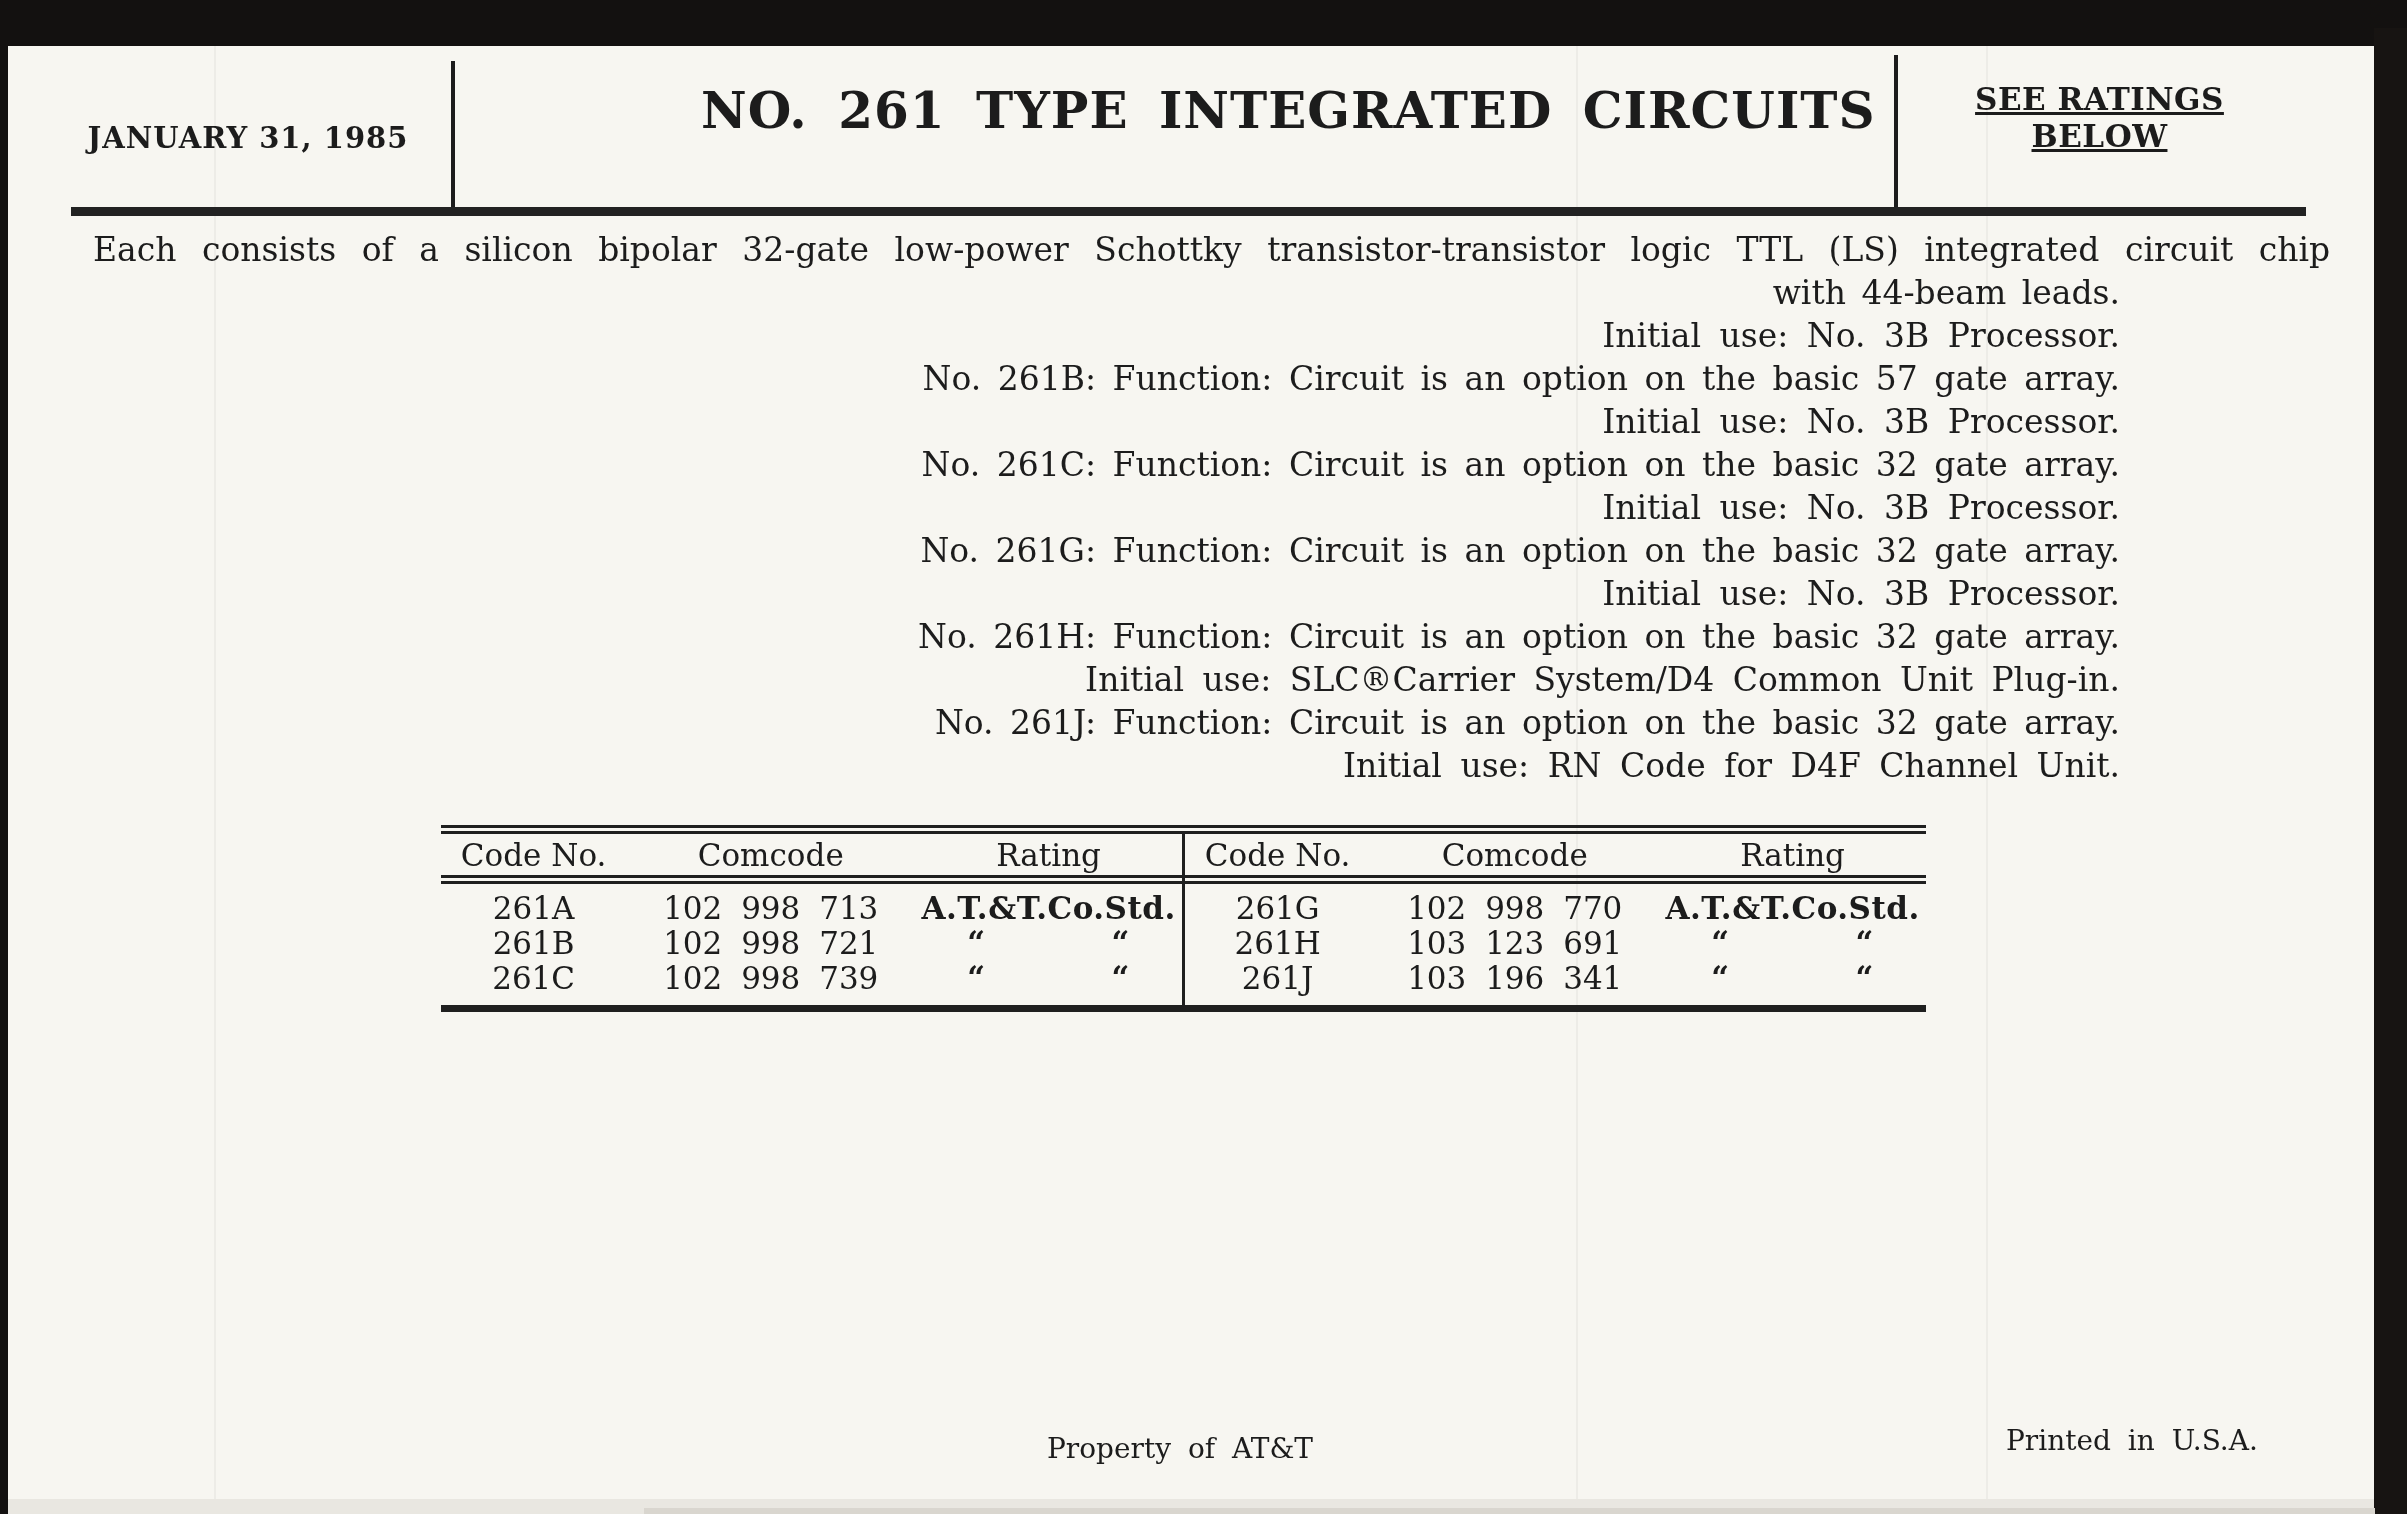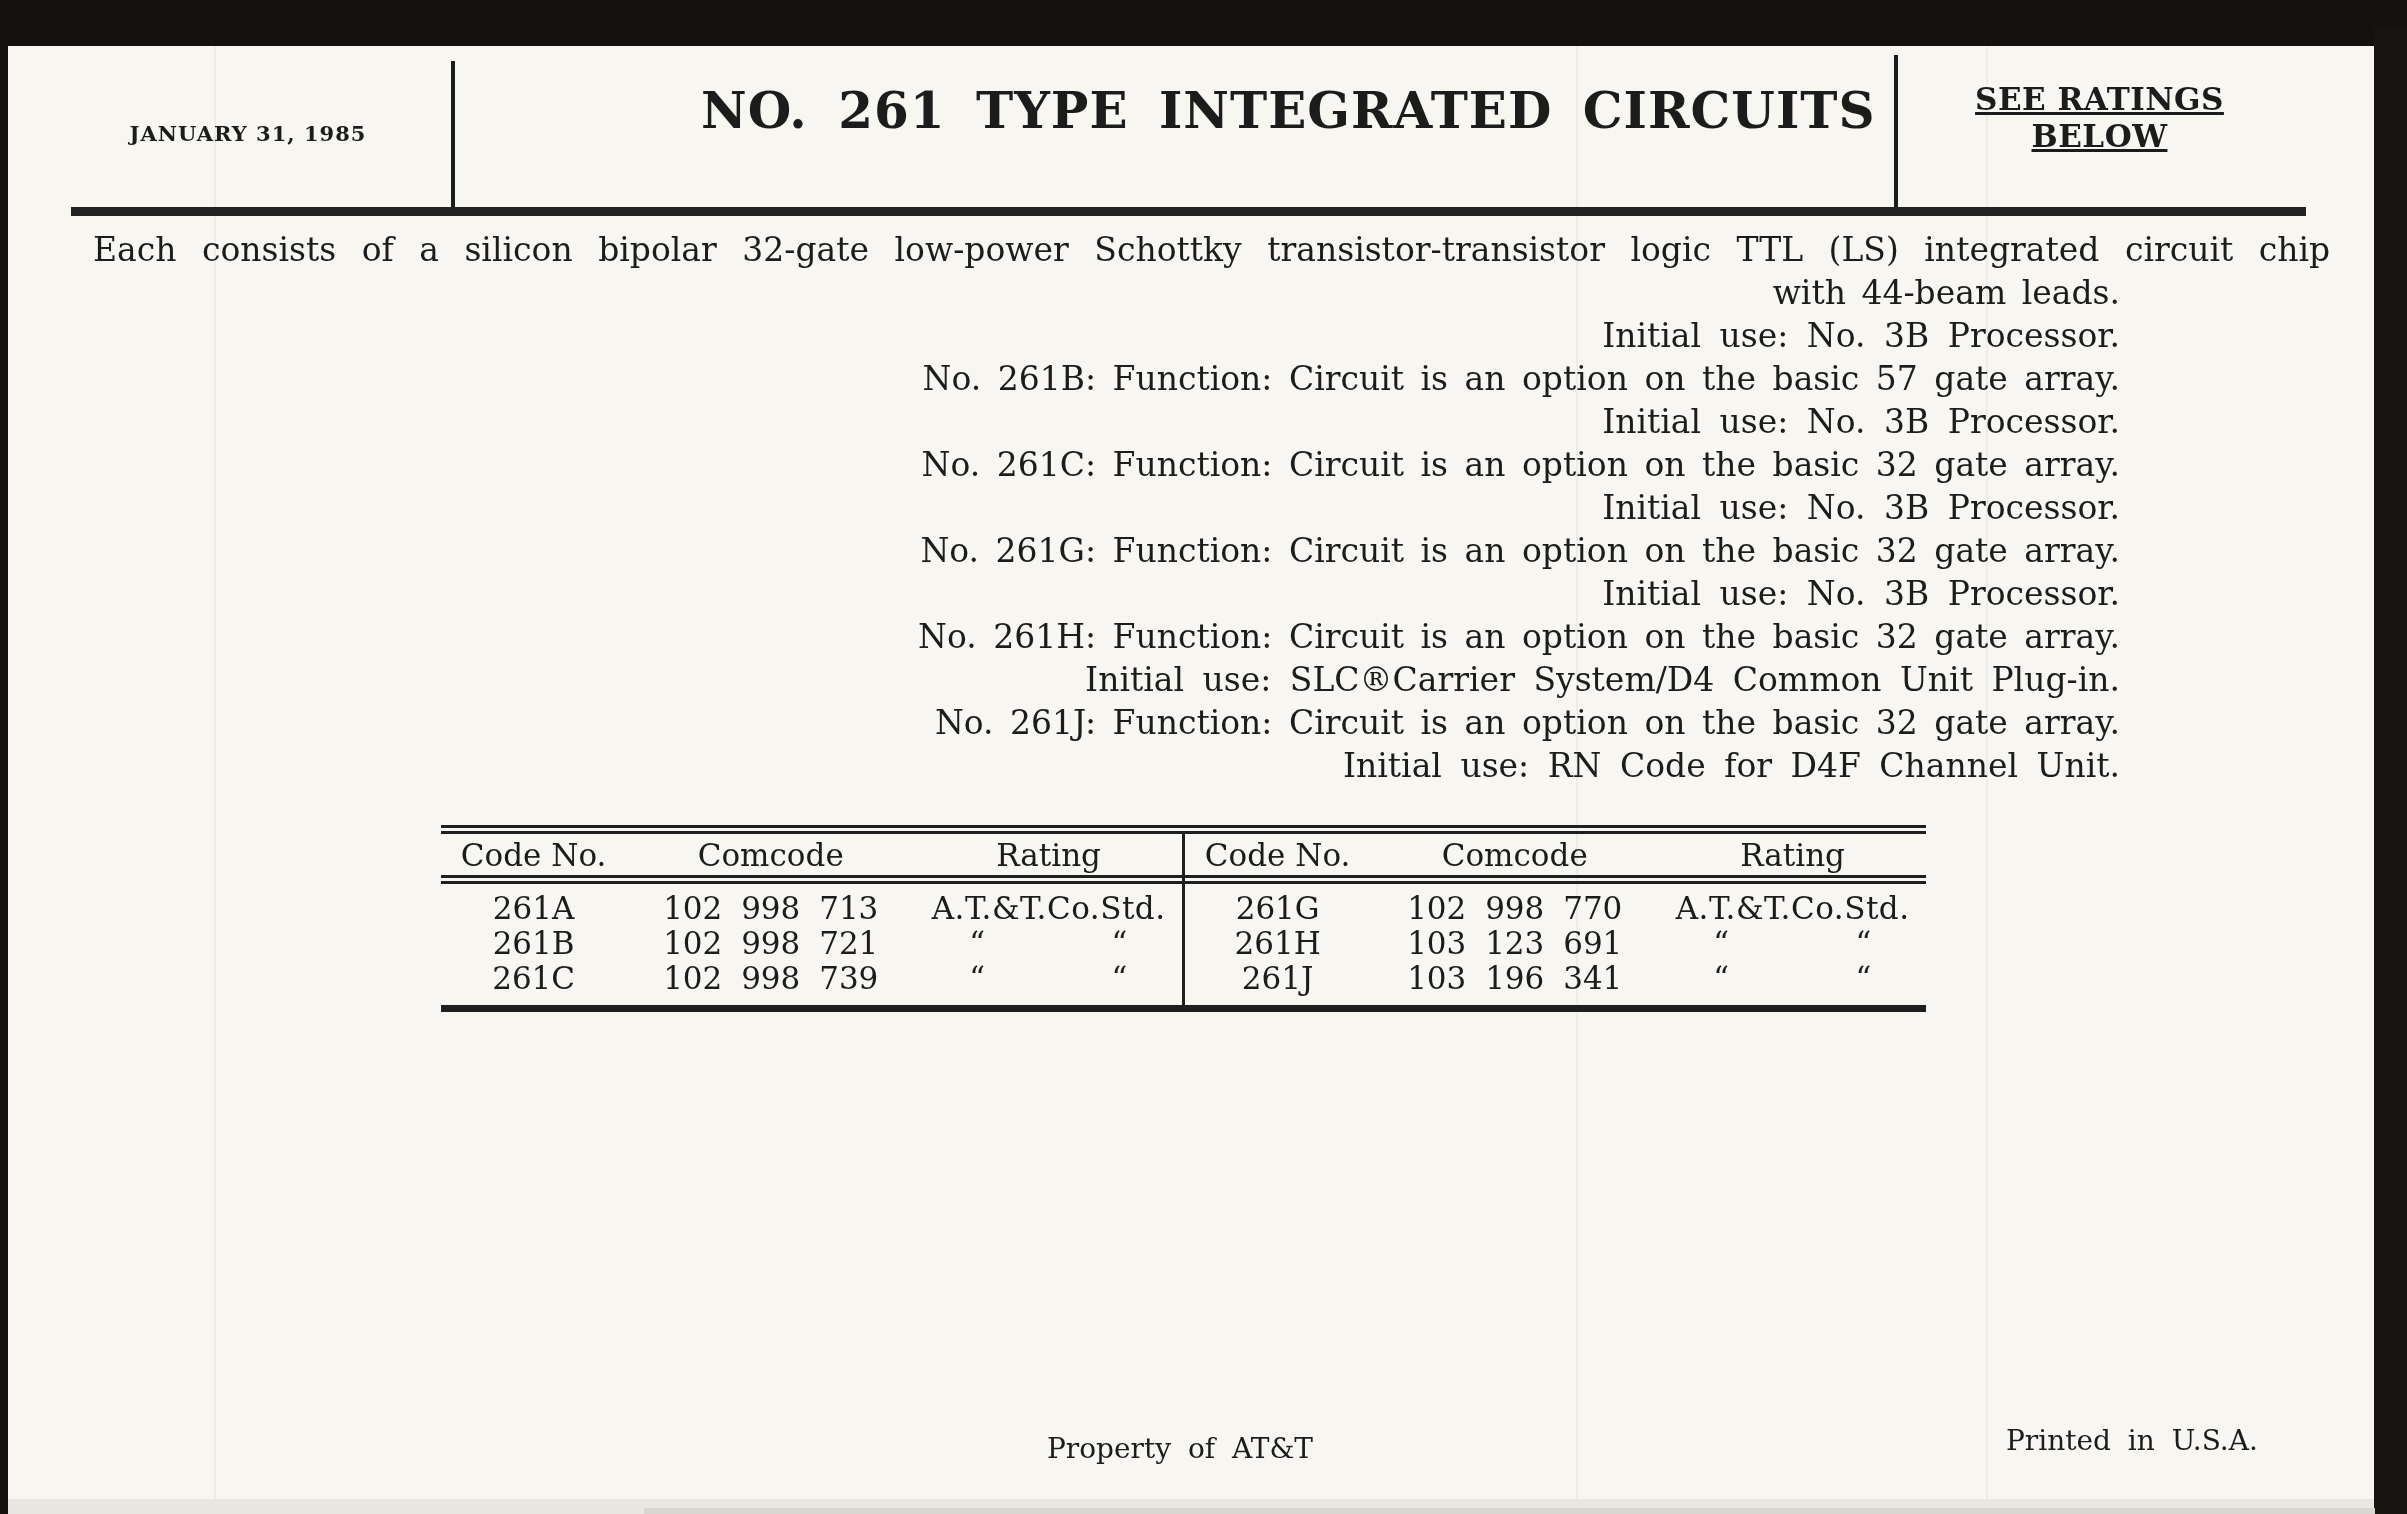"JANUARY 31, 1985" .hdr-date { font-size: 21px -> 29px }
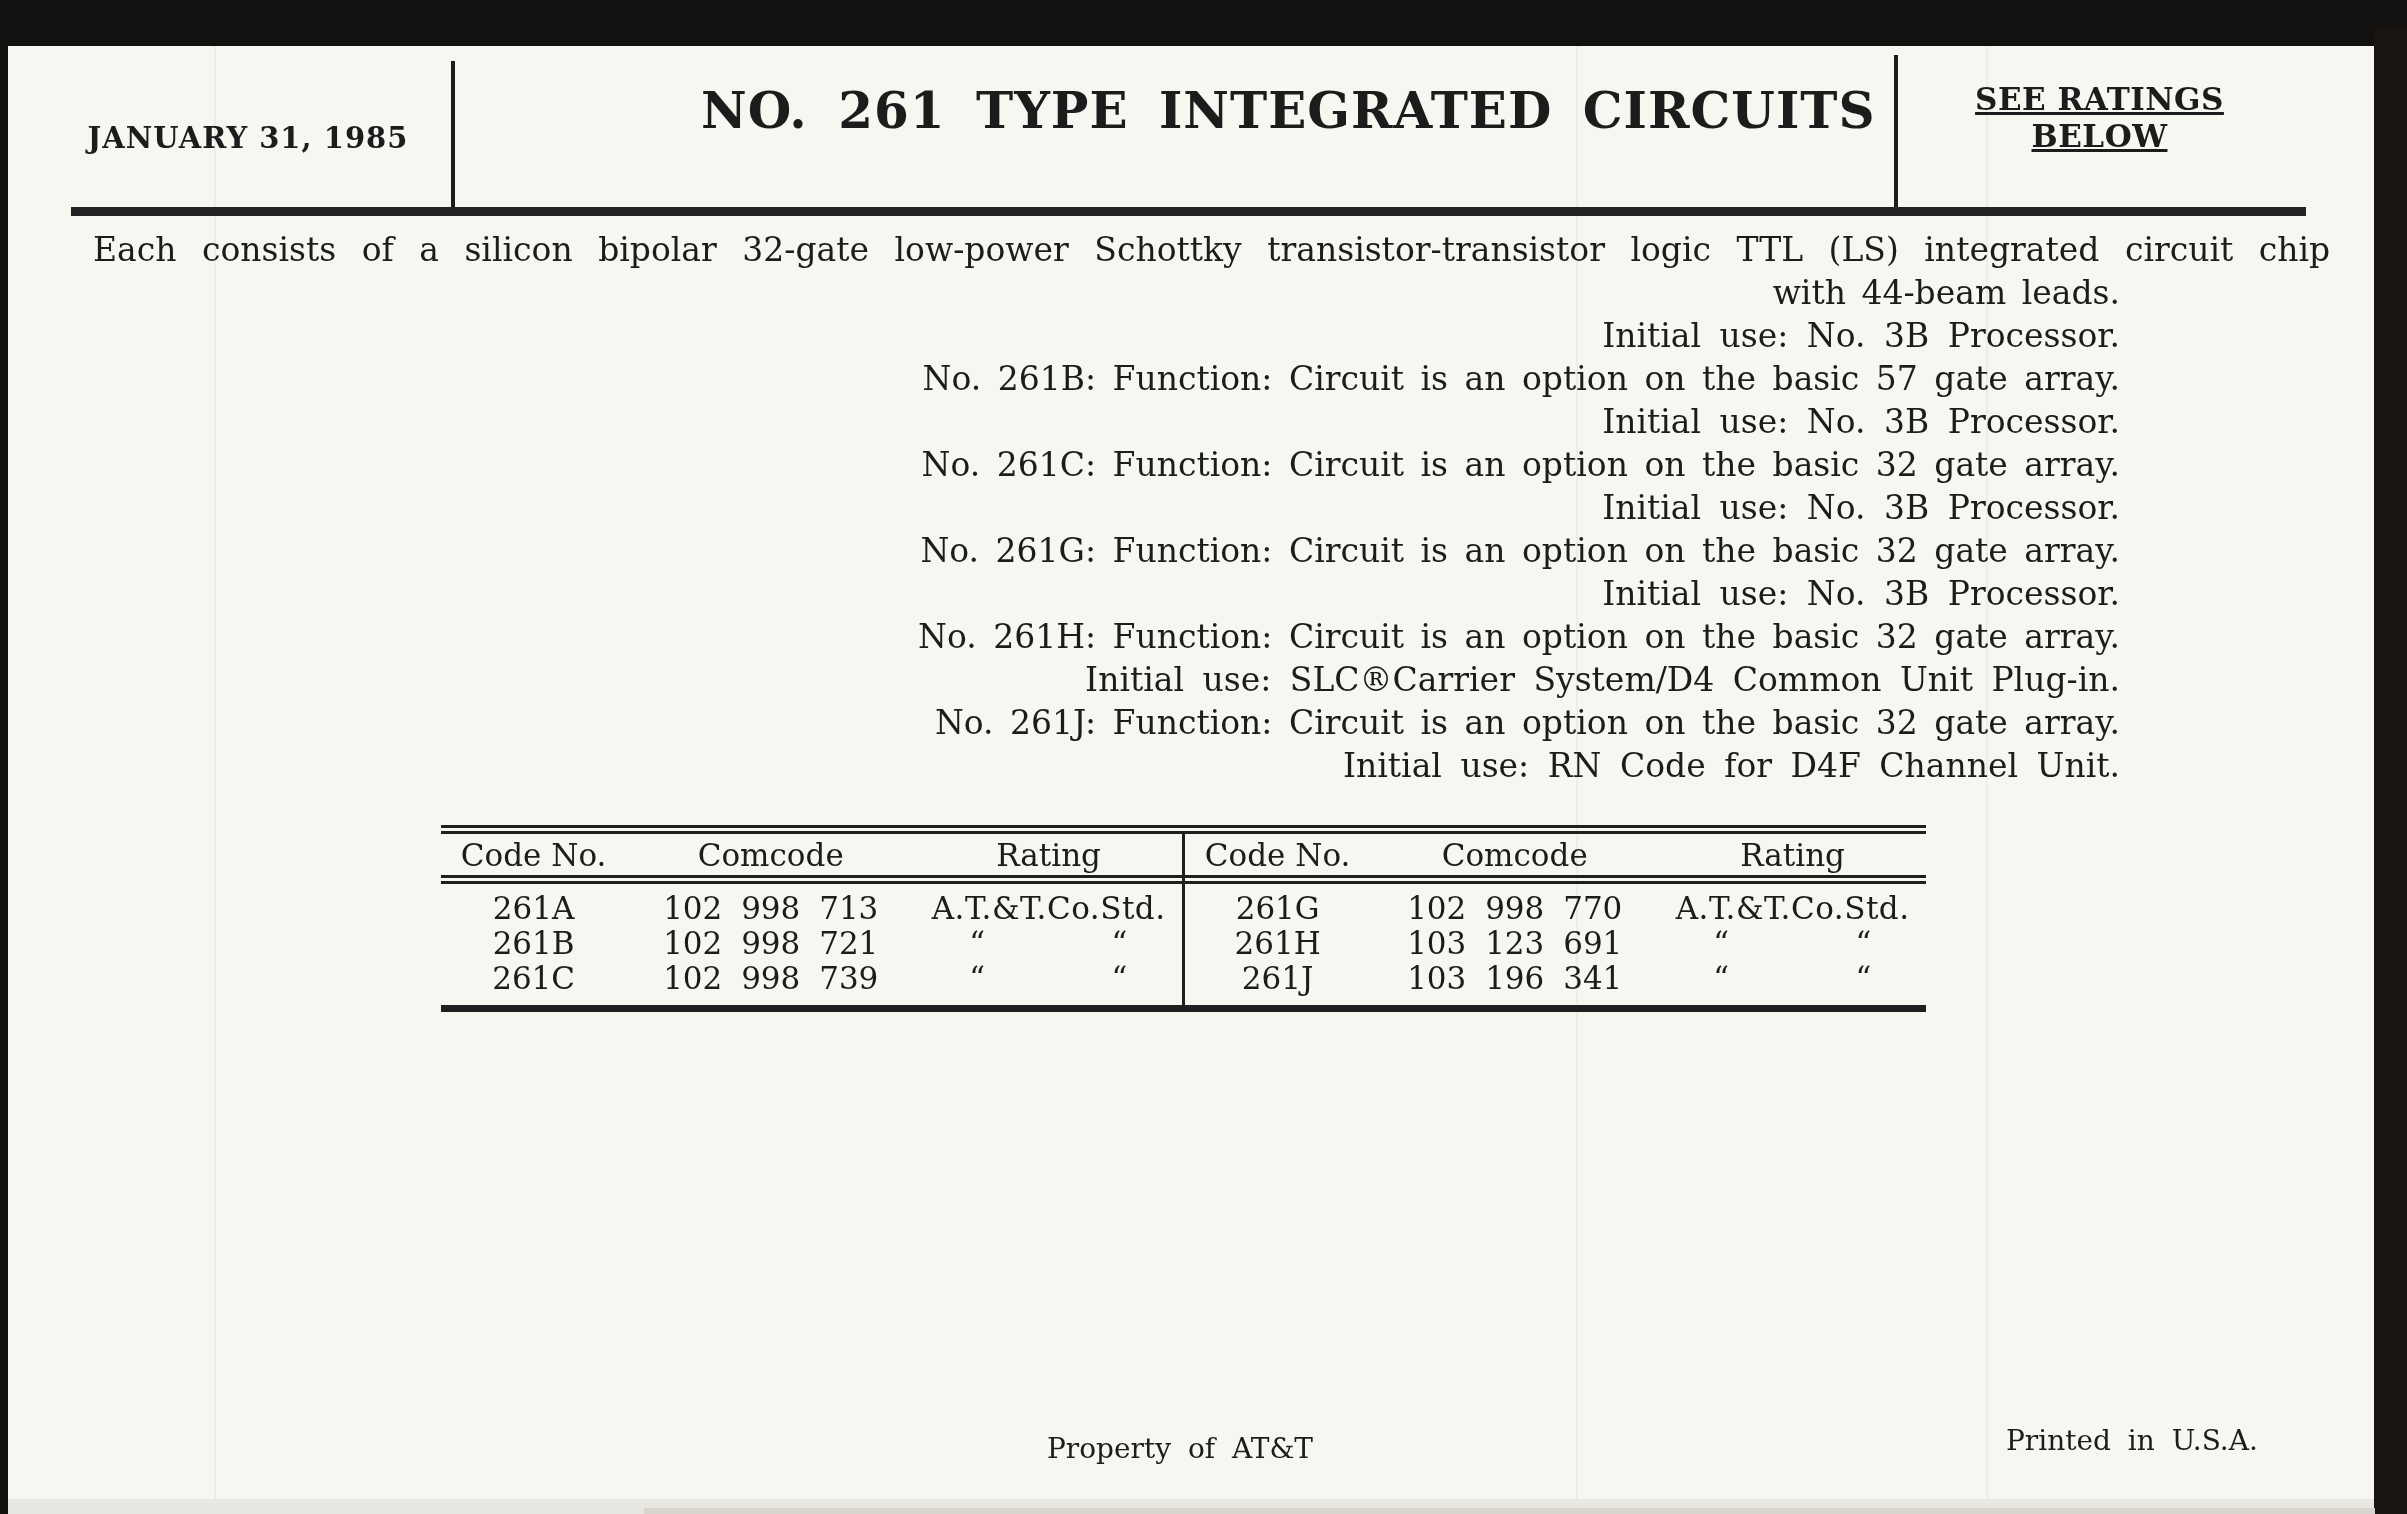"A.T.&T.Co.Std." .cell-rating { font-weight: none -> bold }
